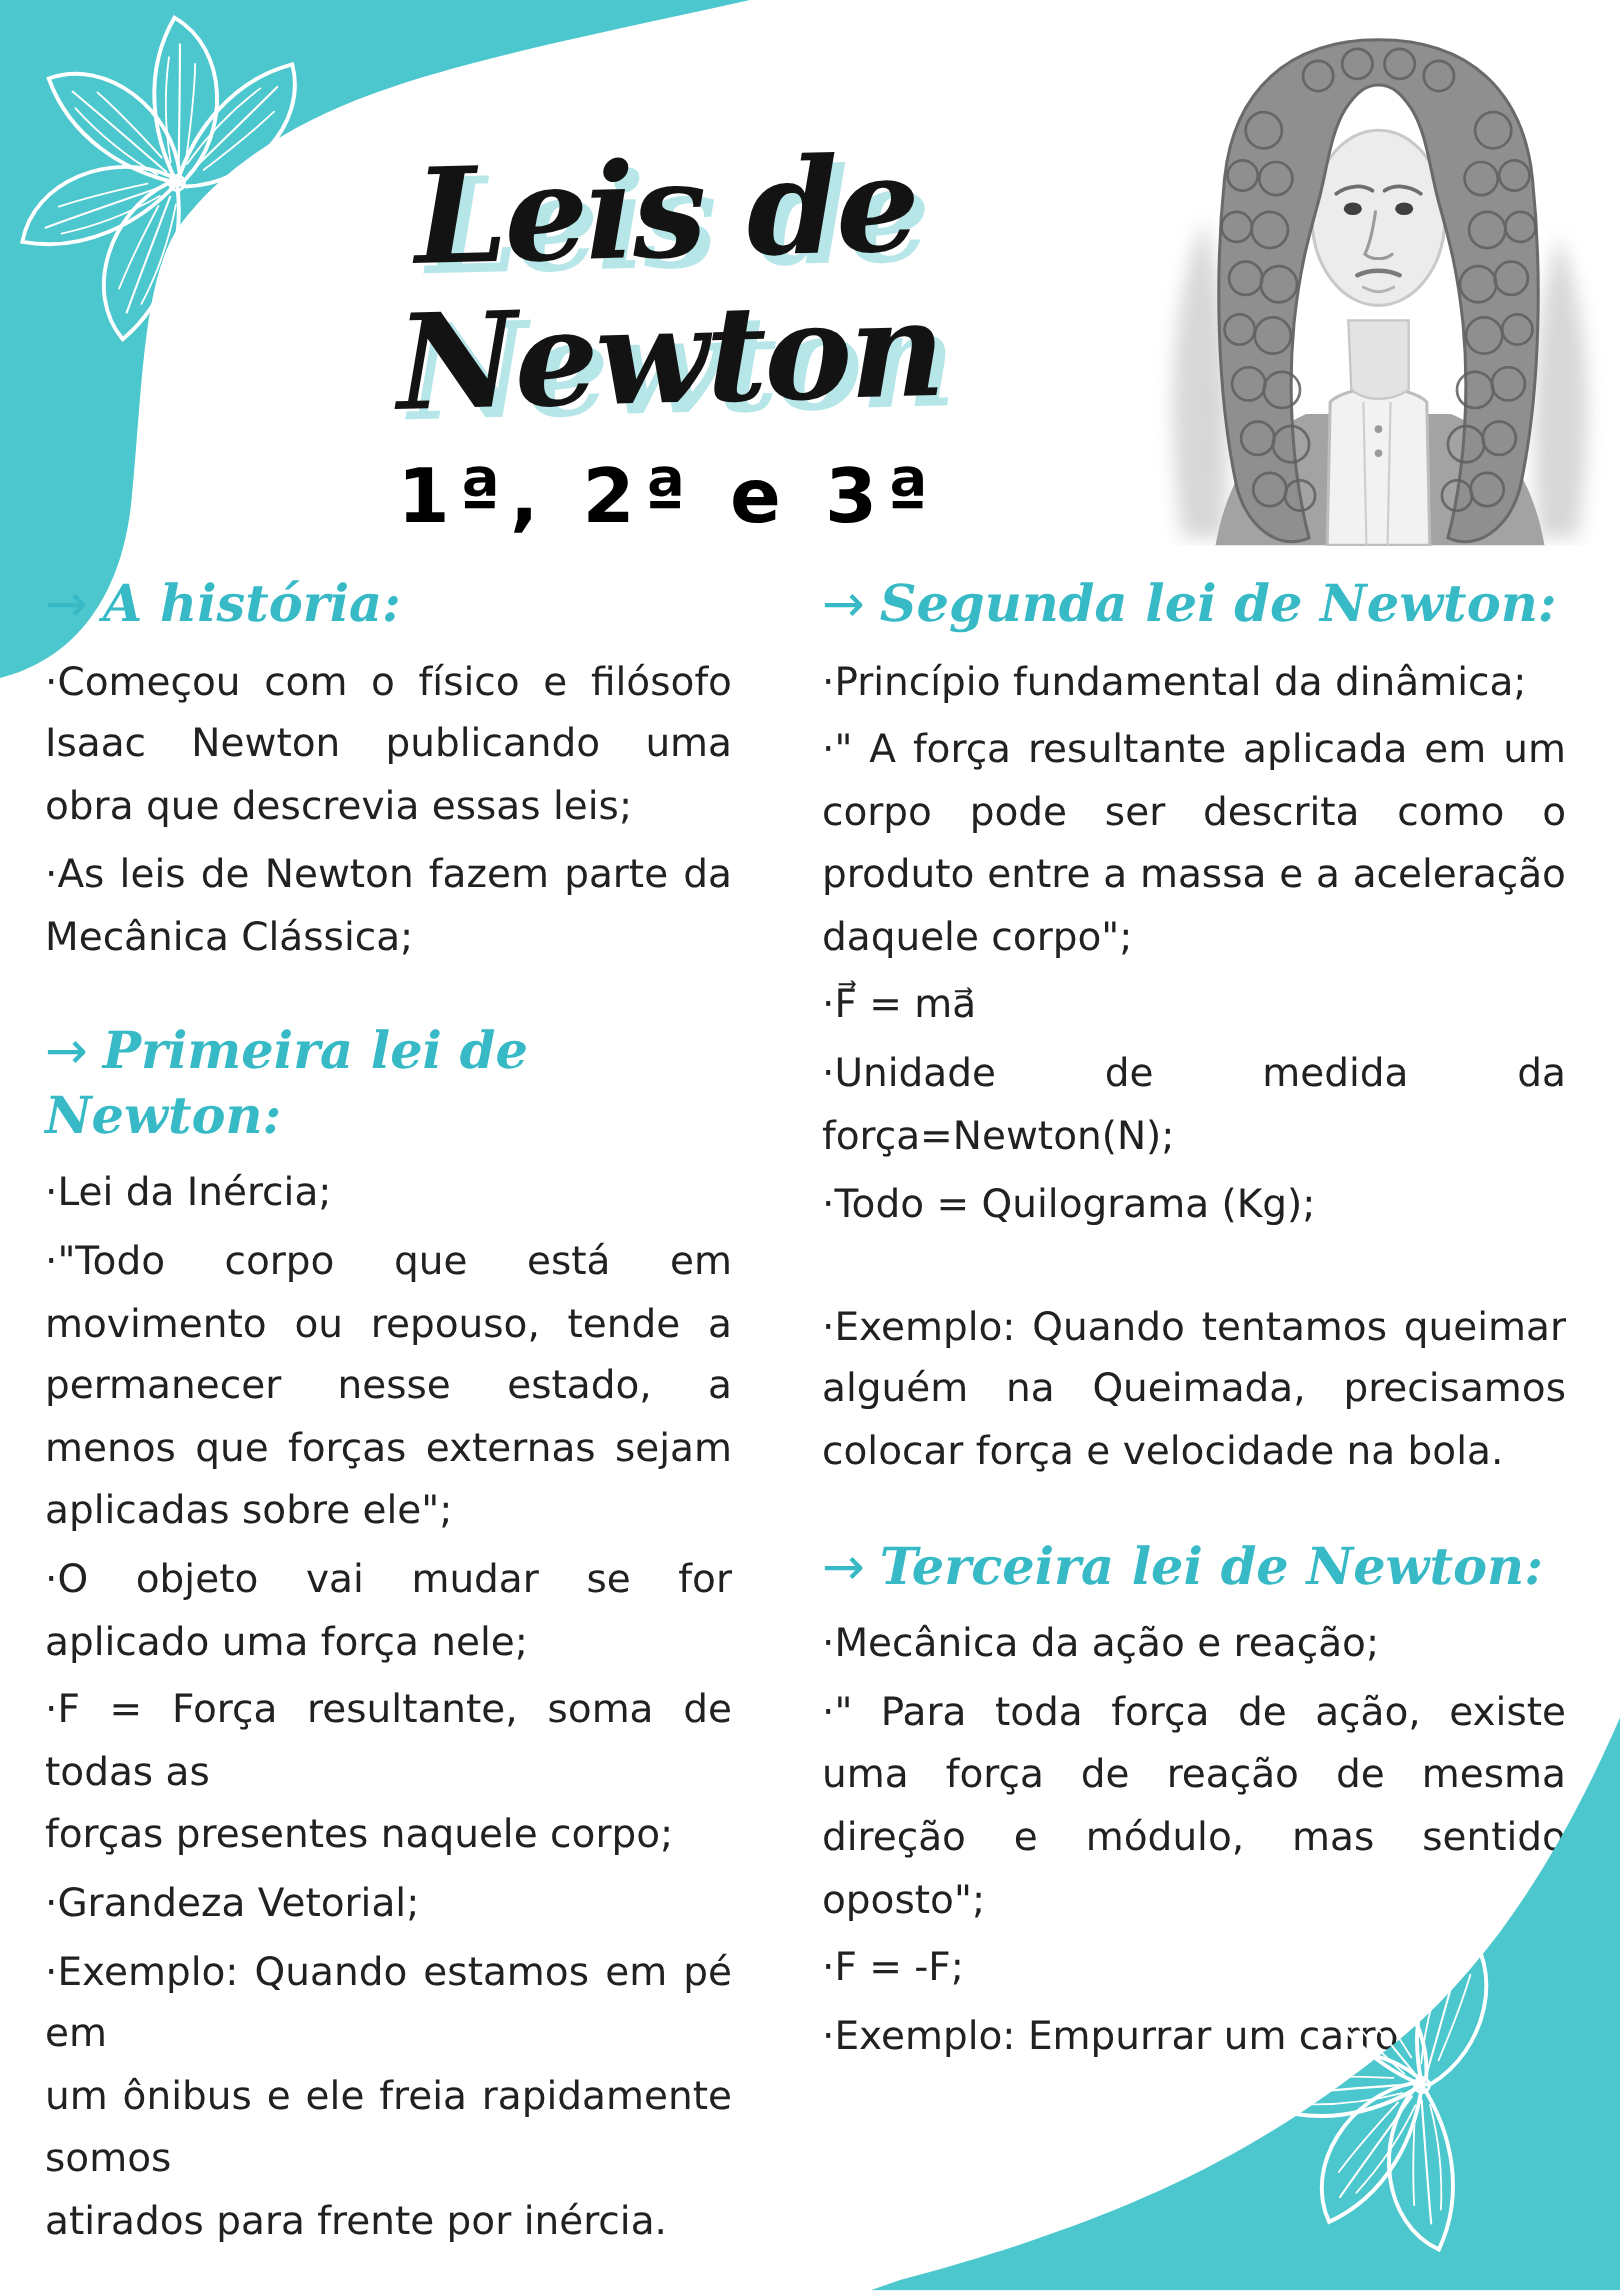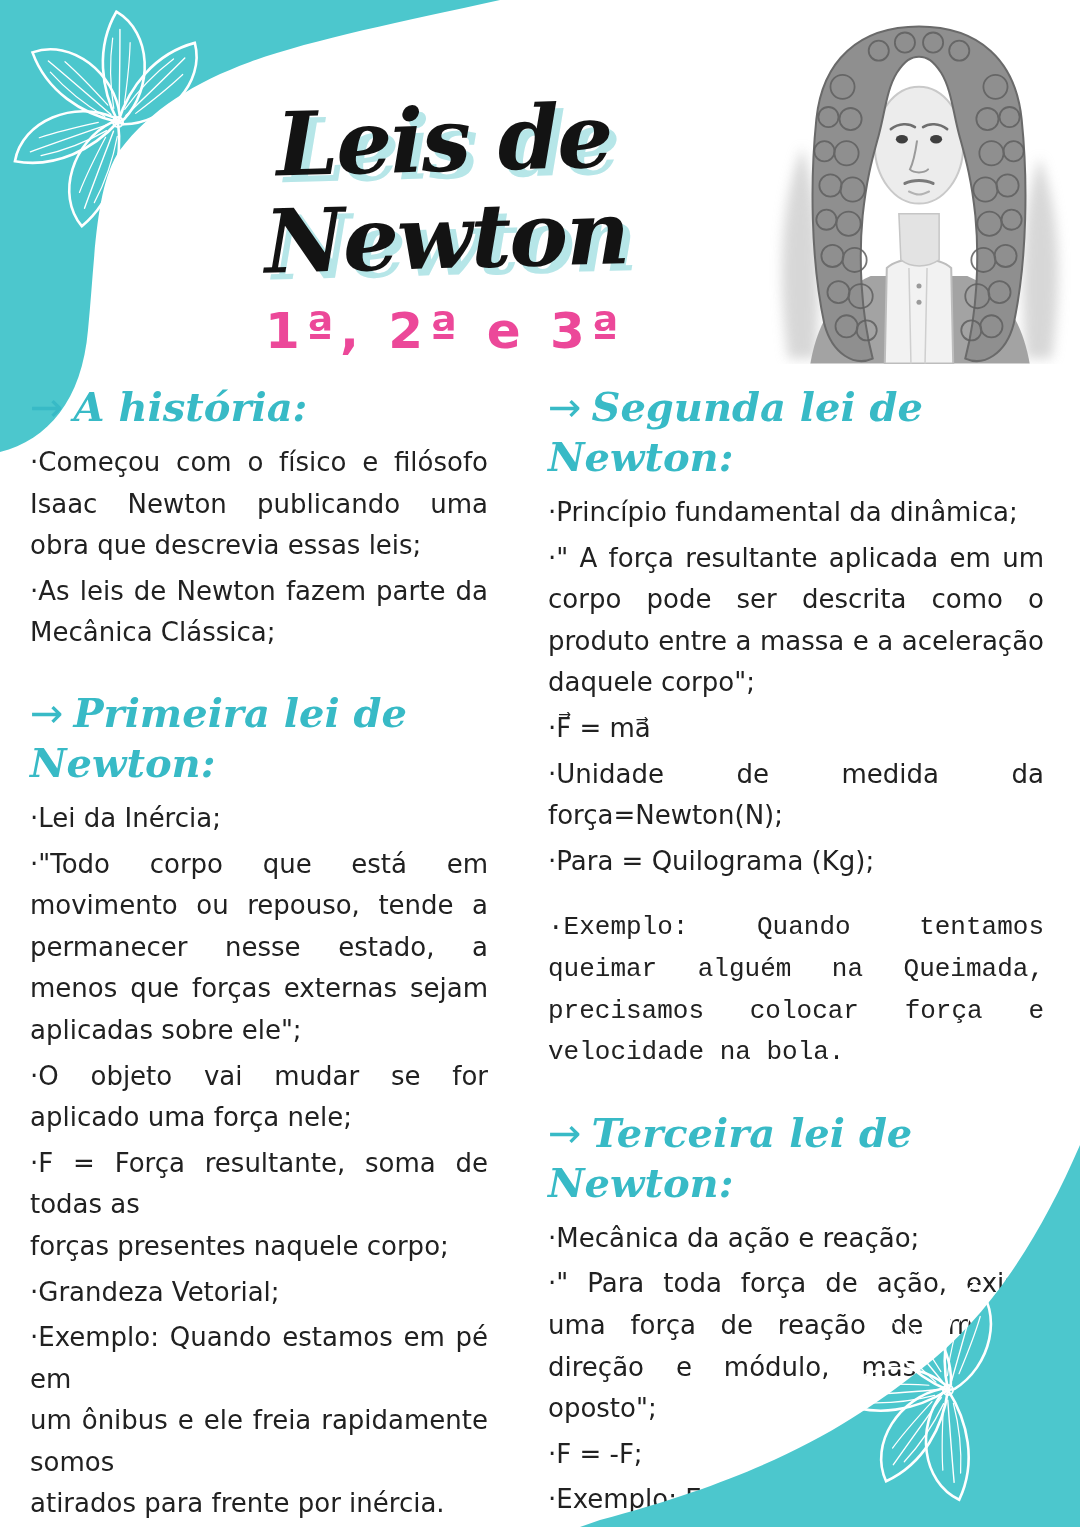"1ª, 2ª e 3ª" .subtitle { color: #ec4899 -> #000000 }
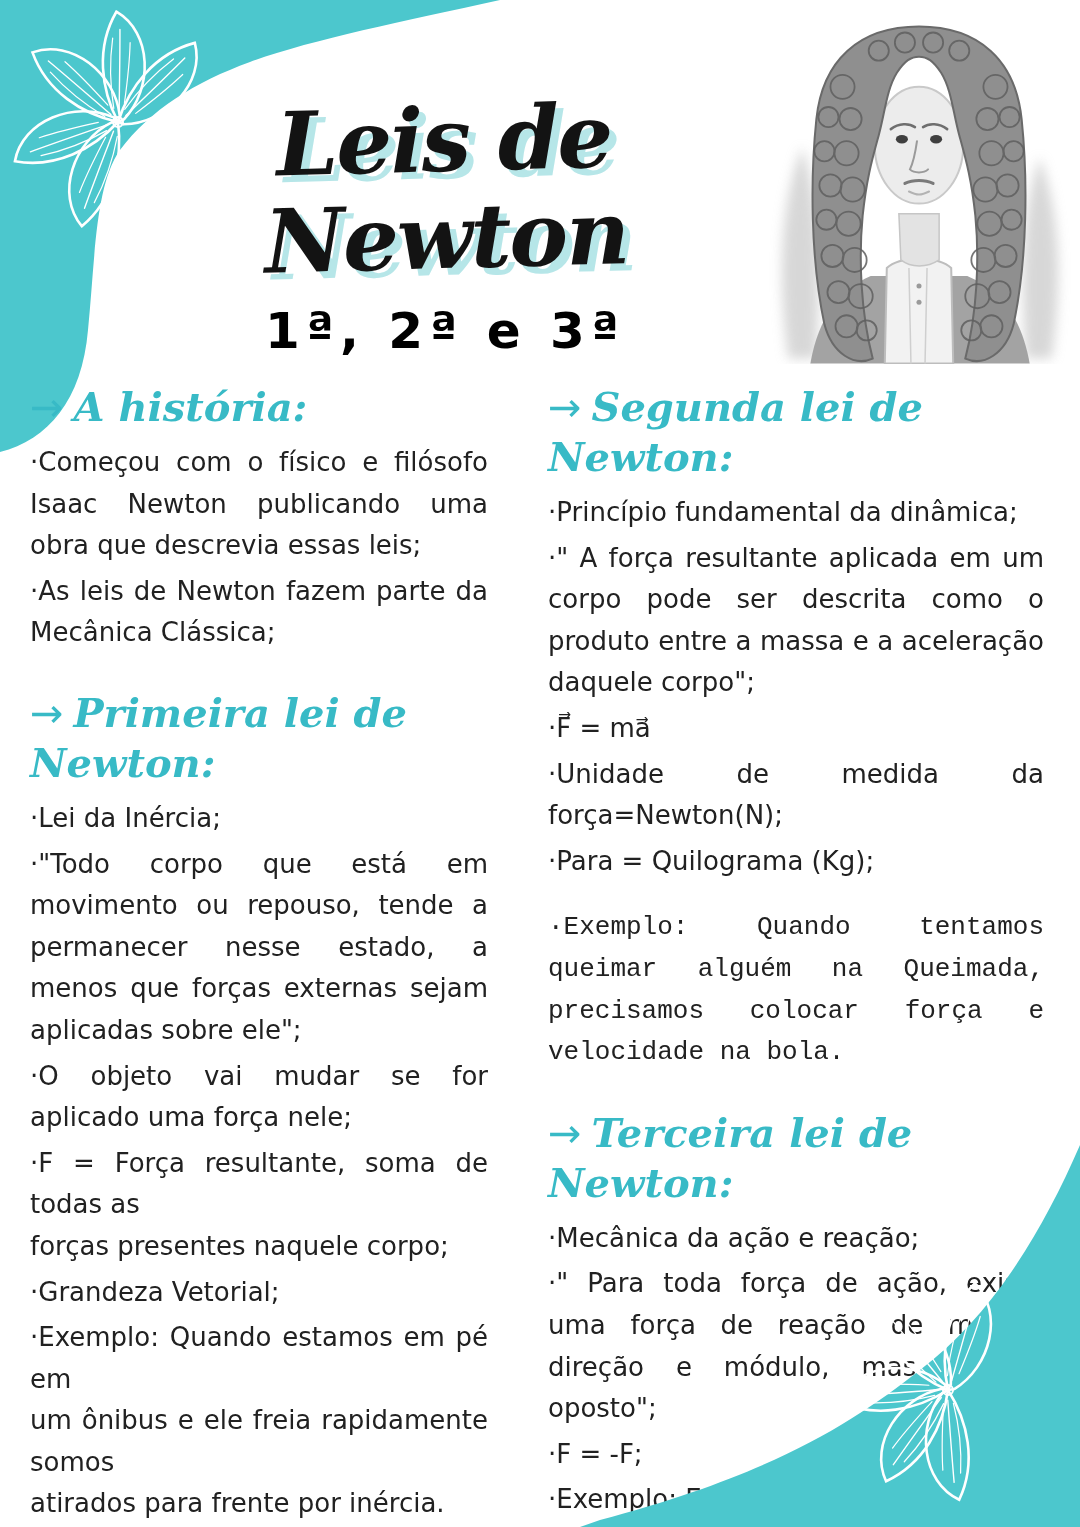"→ A história:" .heading { font-size: 40px -> 34px }
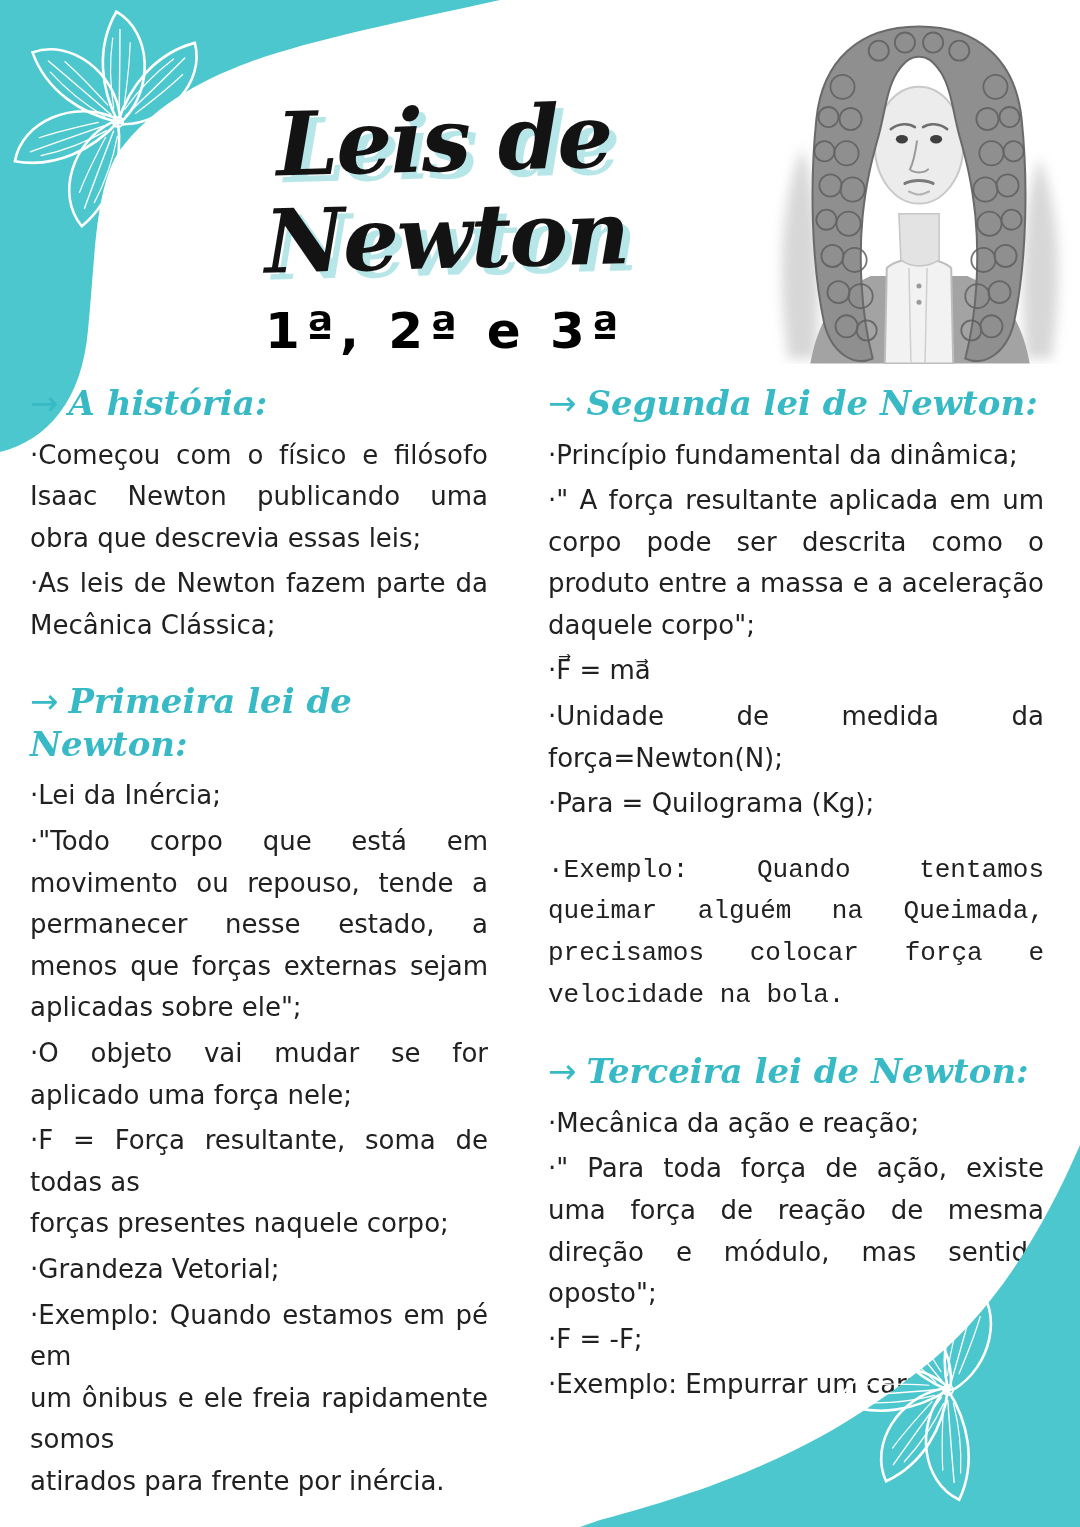"·Para = Quilograma (Kg);" p.item { text: Para -> Todo }
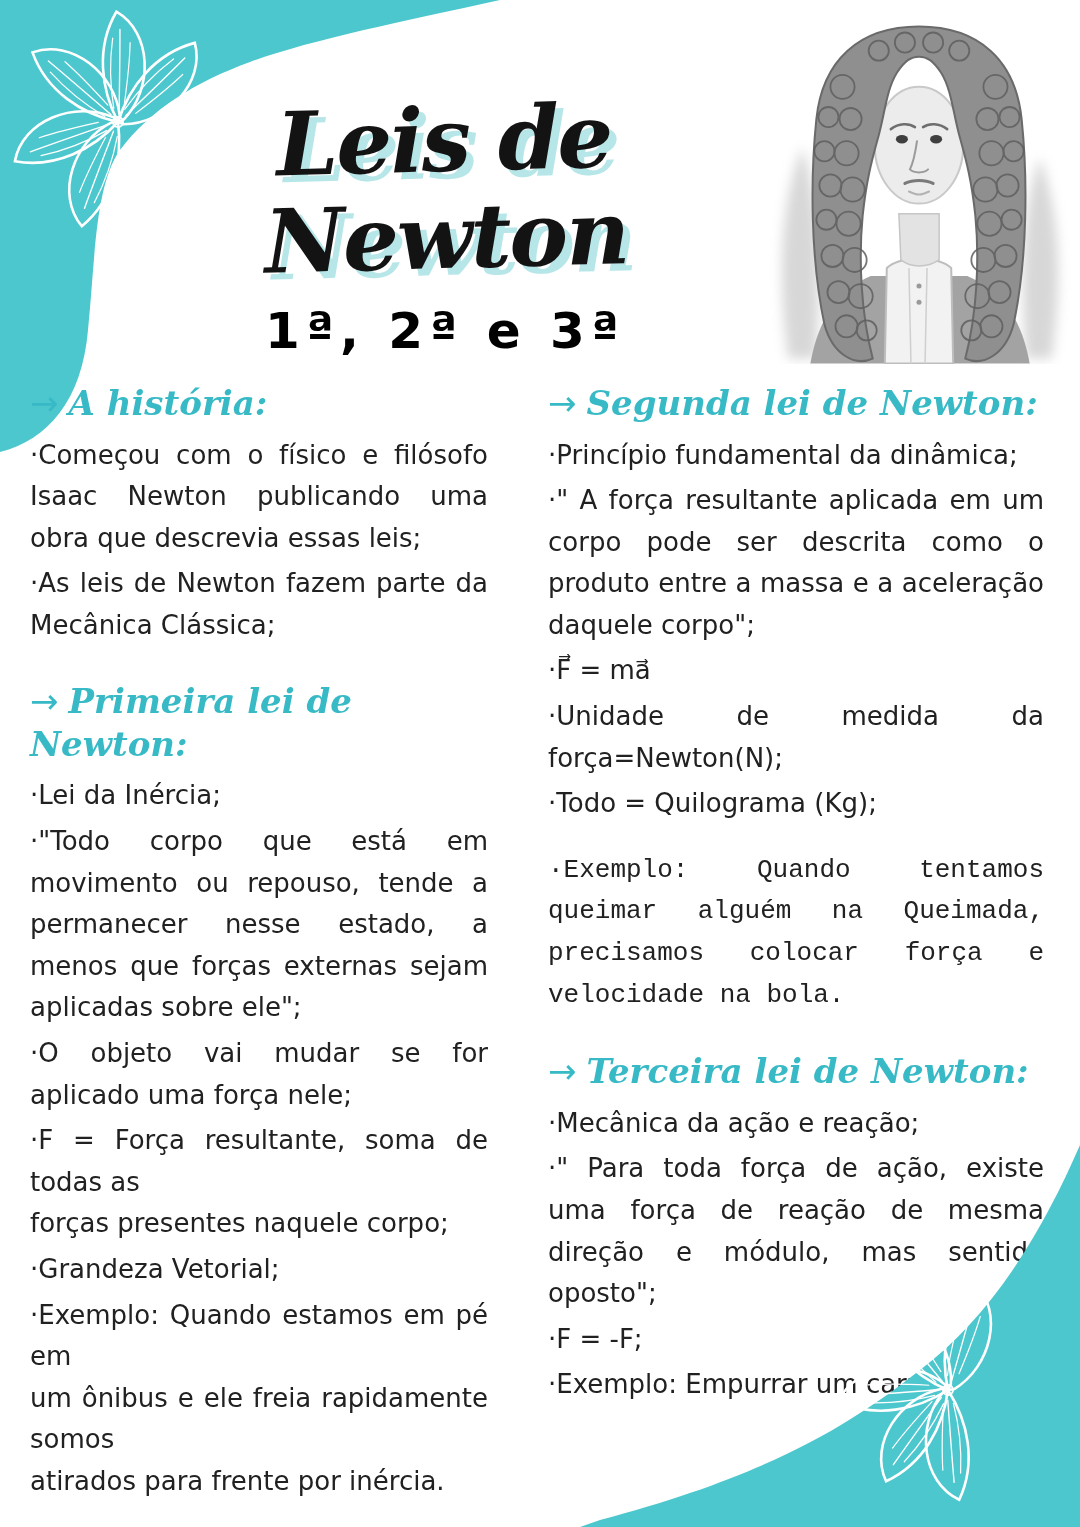"·Exemplo: Quando tentamos queimar alguém" .item.gap-before { font-family: Liberation Mono, monospace -> none; margin-top: 25px -> 40px }
